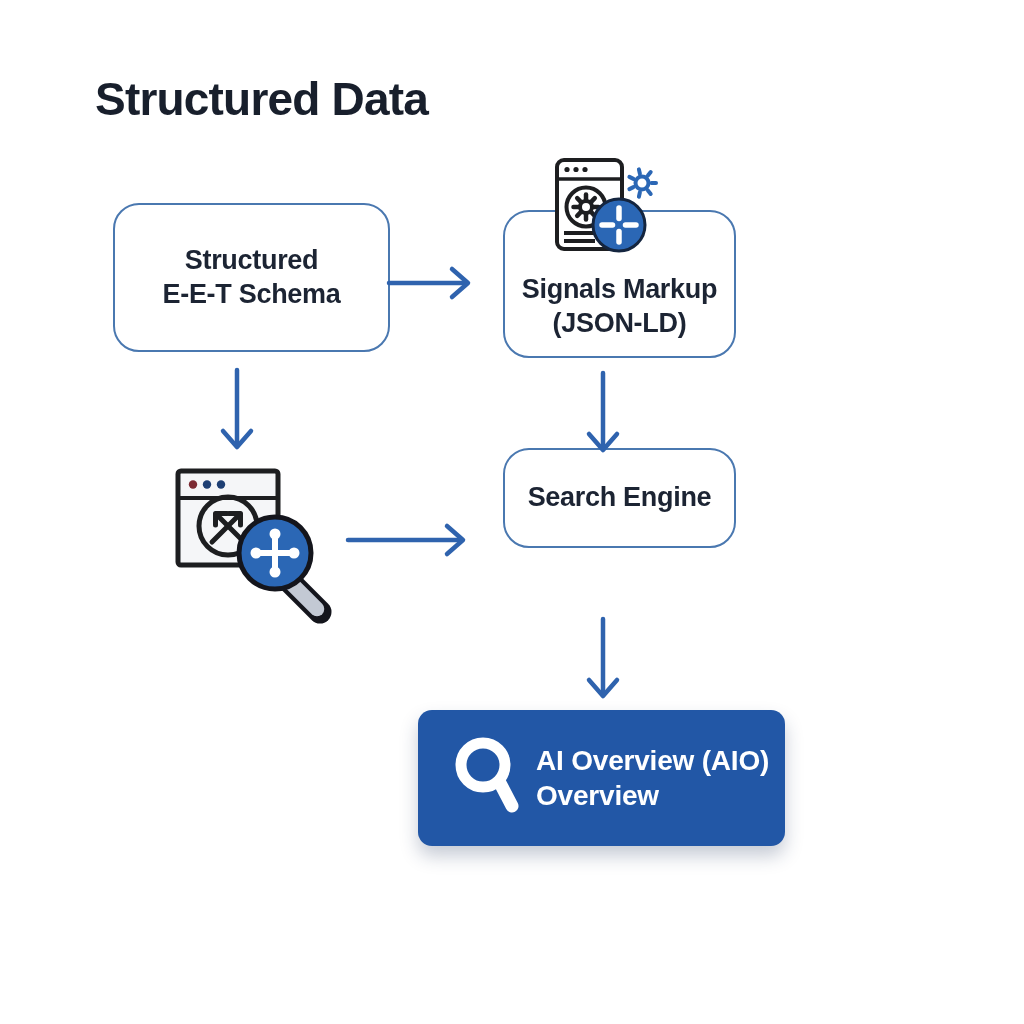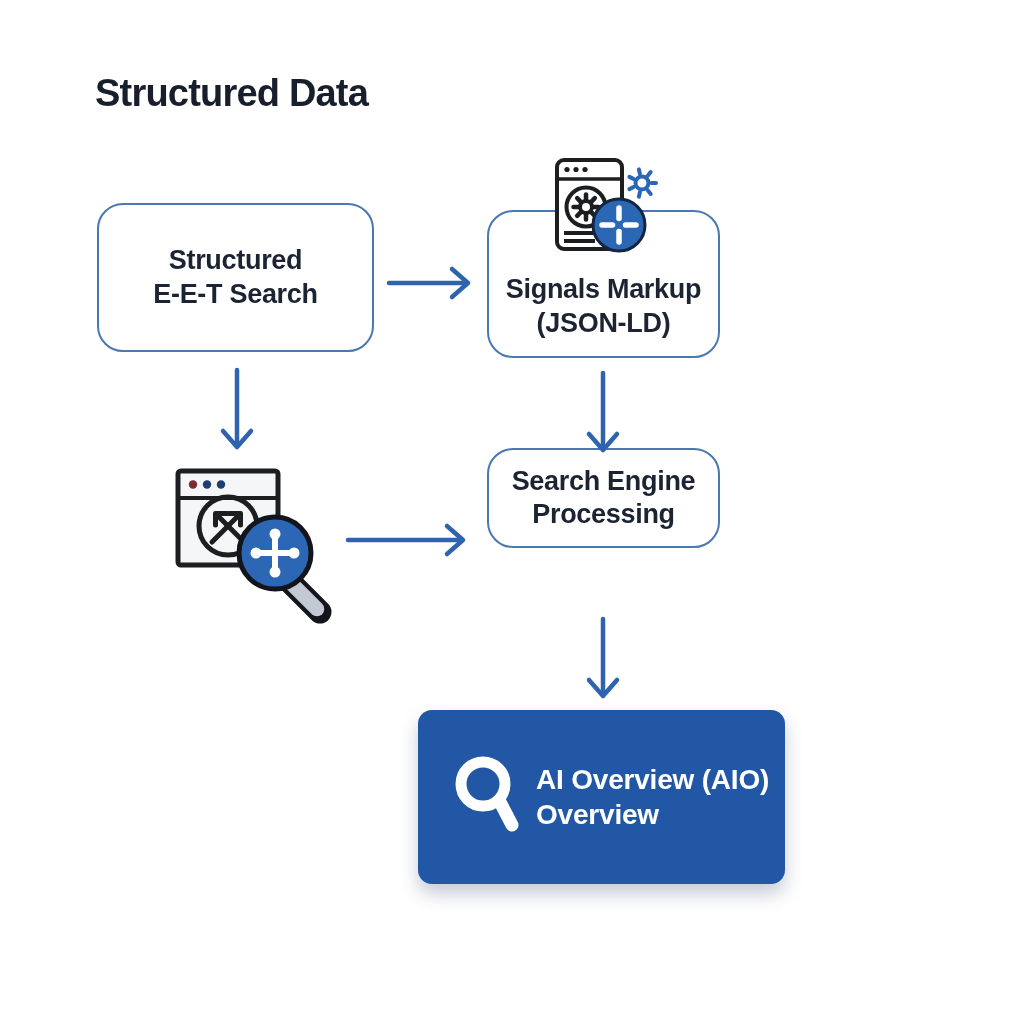"Structured Data" .title { font-size: 38px -> 46px }
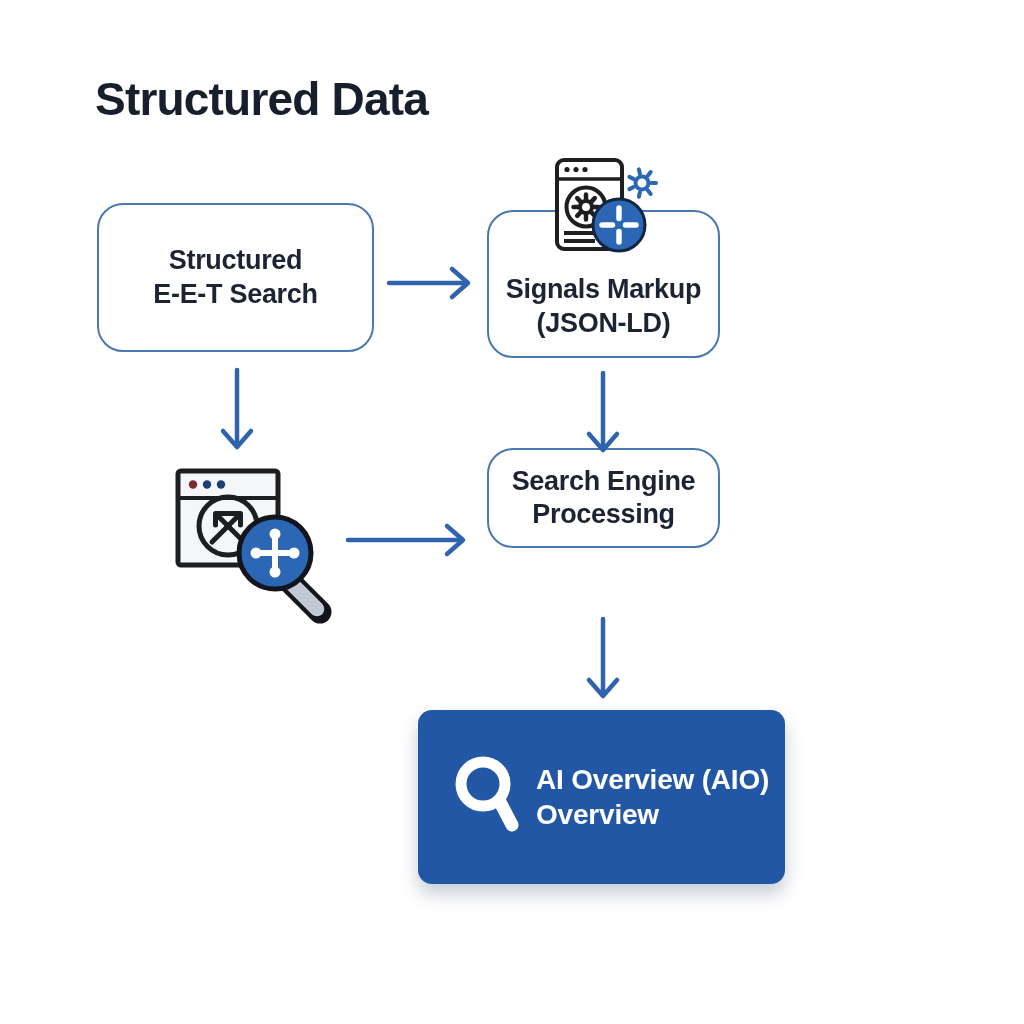"Structured" .node { margin-left: none -> 16px }
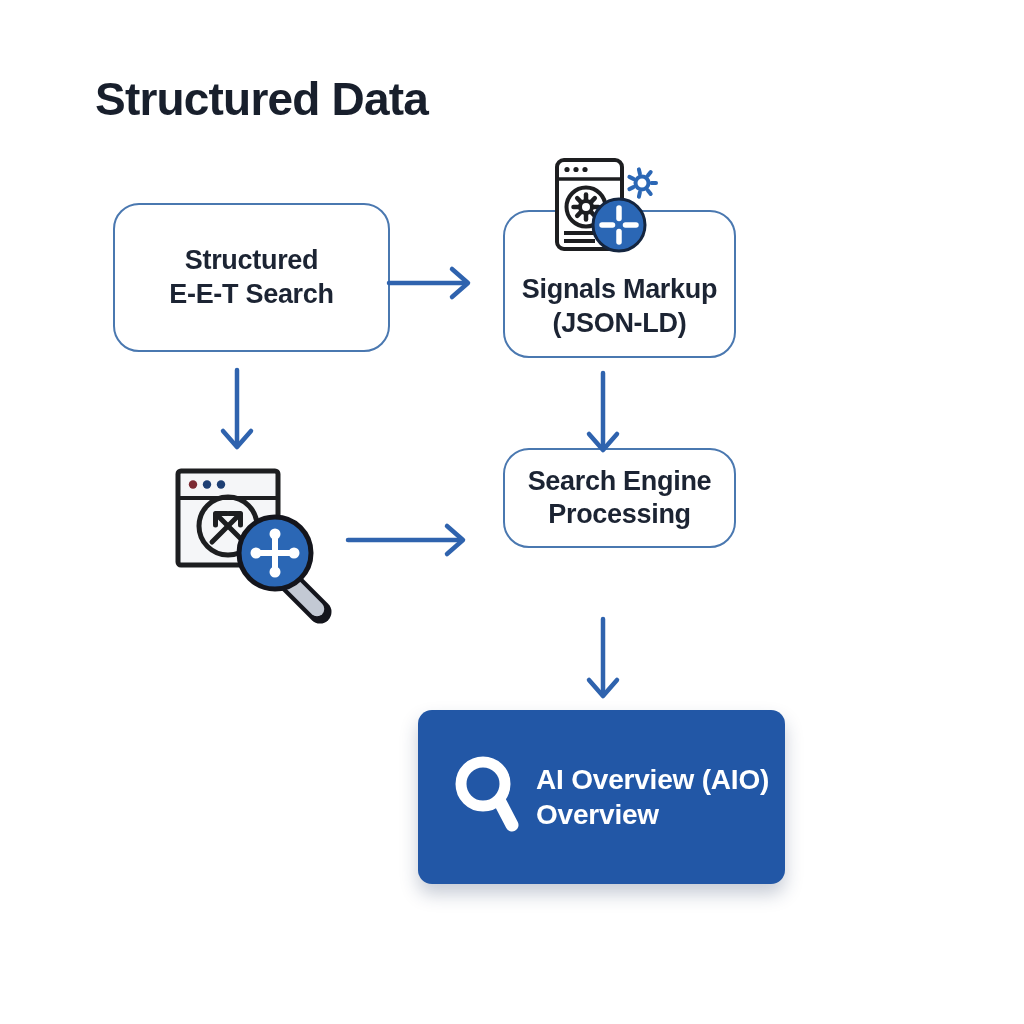"E-E-T Search" span { text: Search -> Schema }
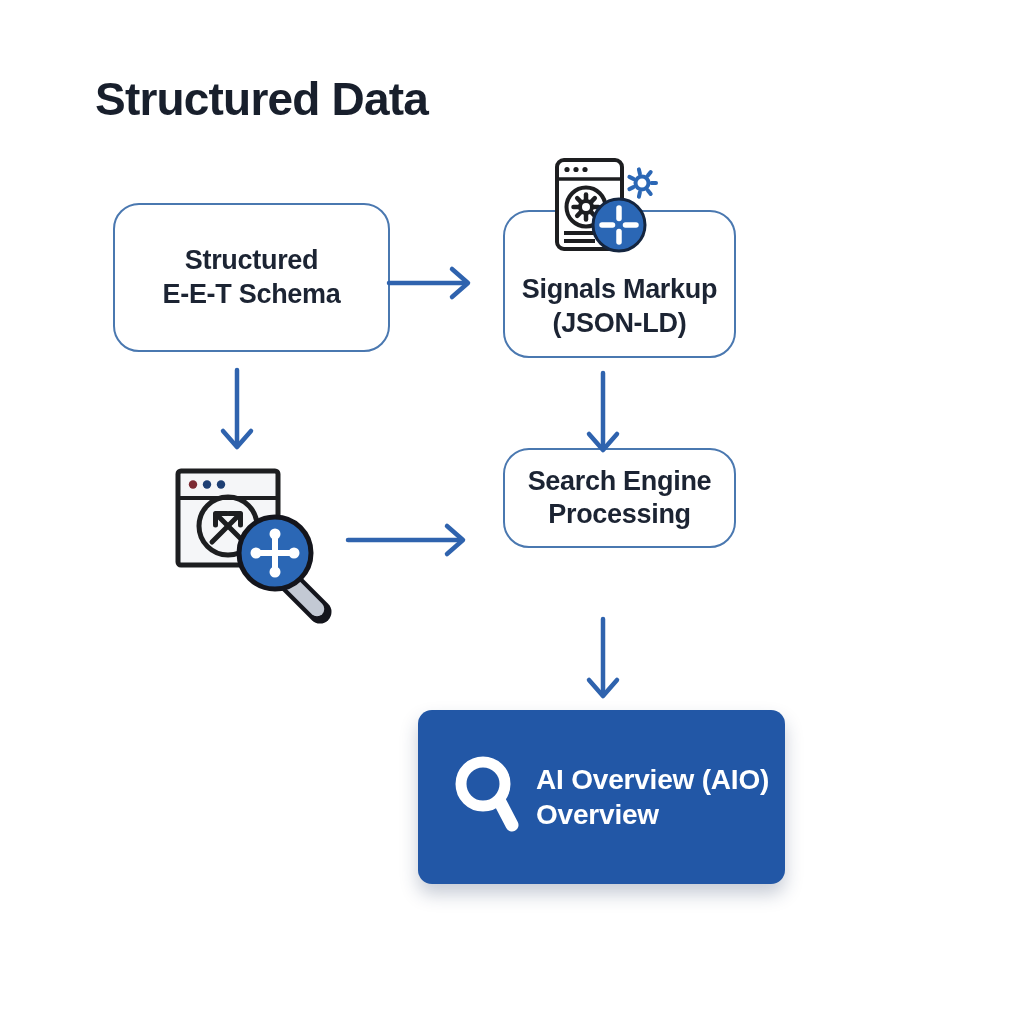"Processing" span { html: <span>Processing</span> -> none }
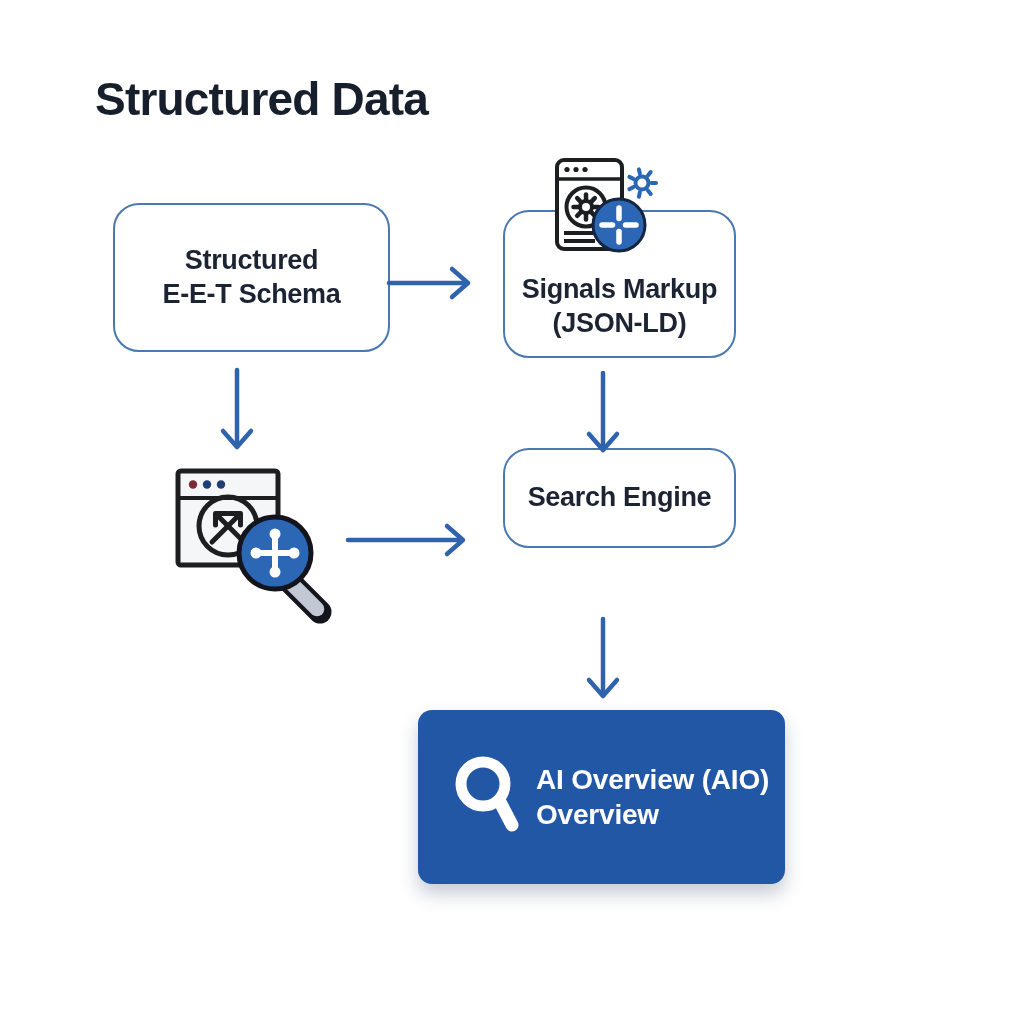"AI Overview (AIO)" .cta { height: 174px -> 136px }
